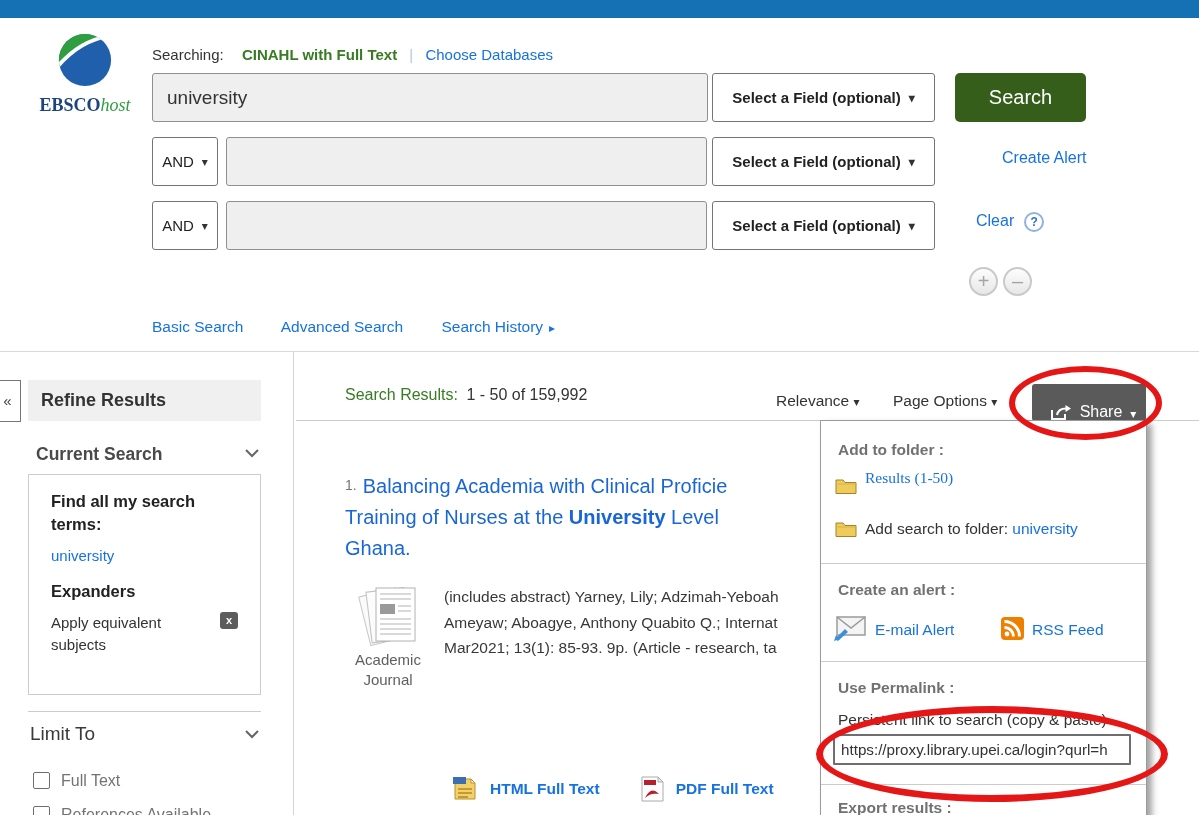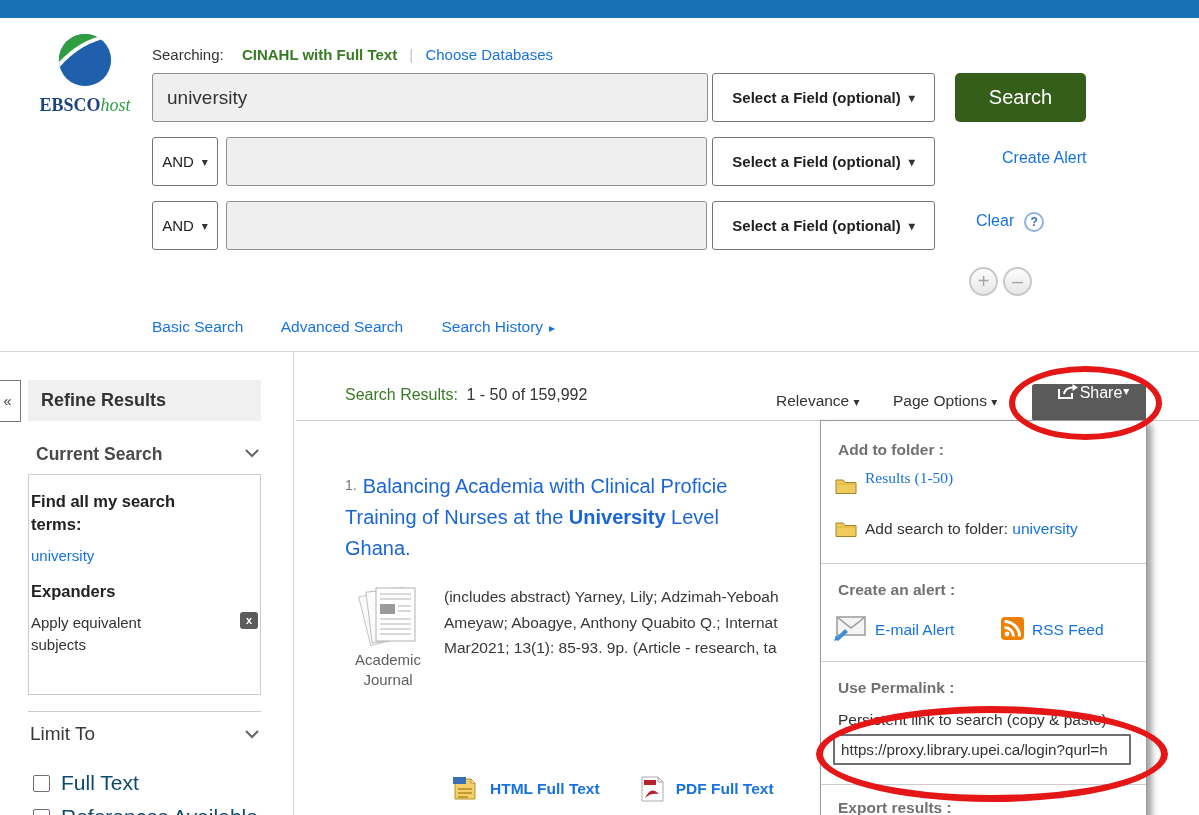"Share" .share-btn { align-items: flex-start -> flex-end; gap: 1px -> 8px }
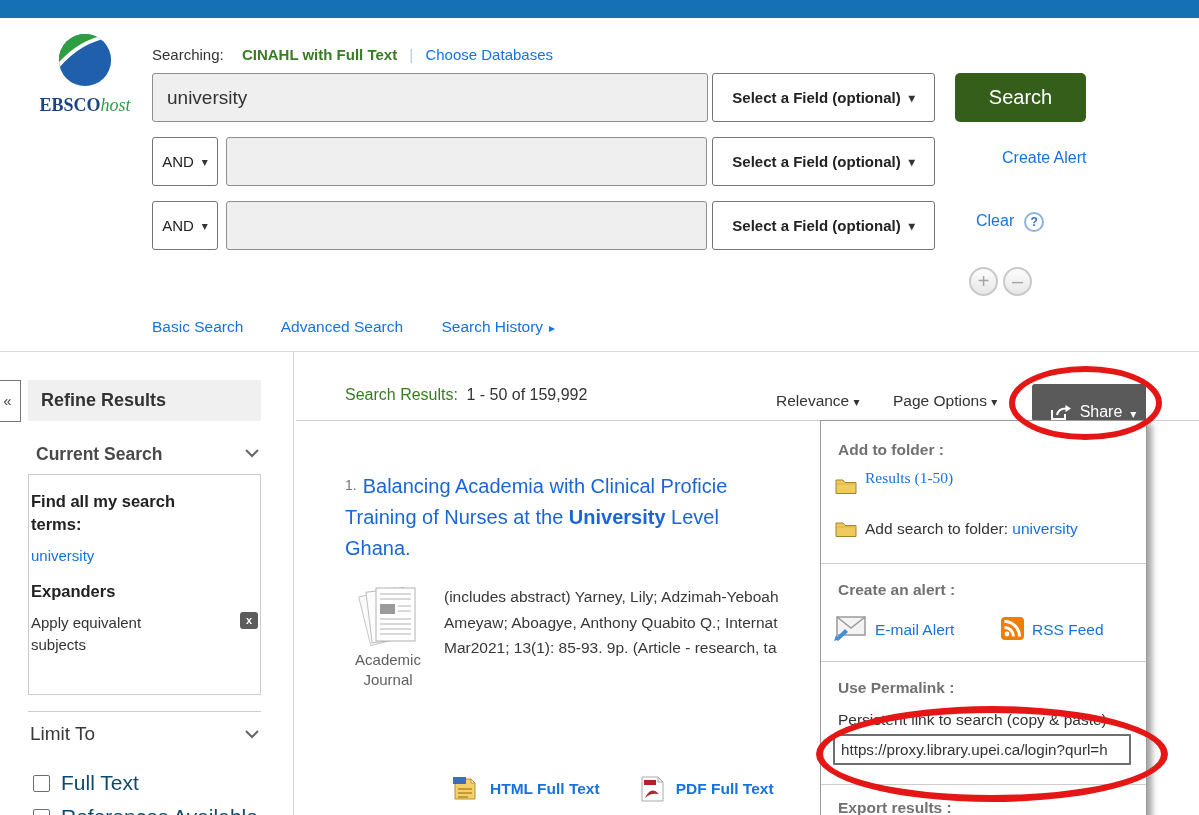"Find all my search terms:" .cs-box { padding: 15px 2px -> 15px 22px }
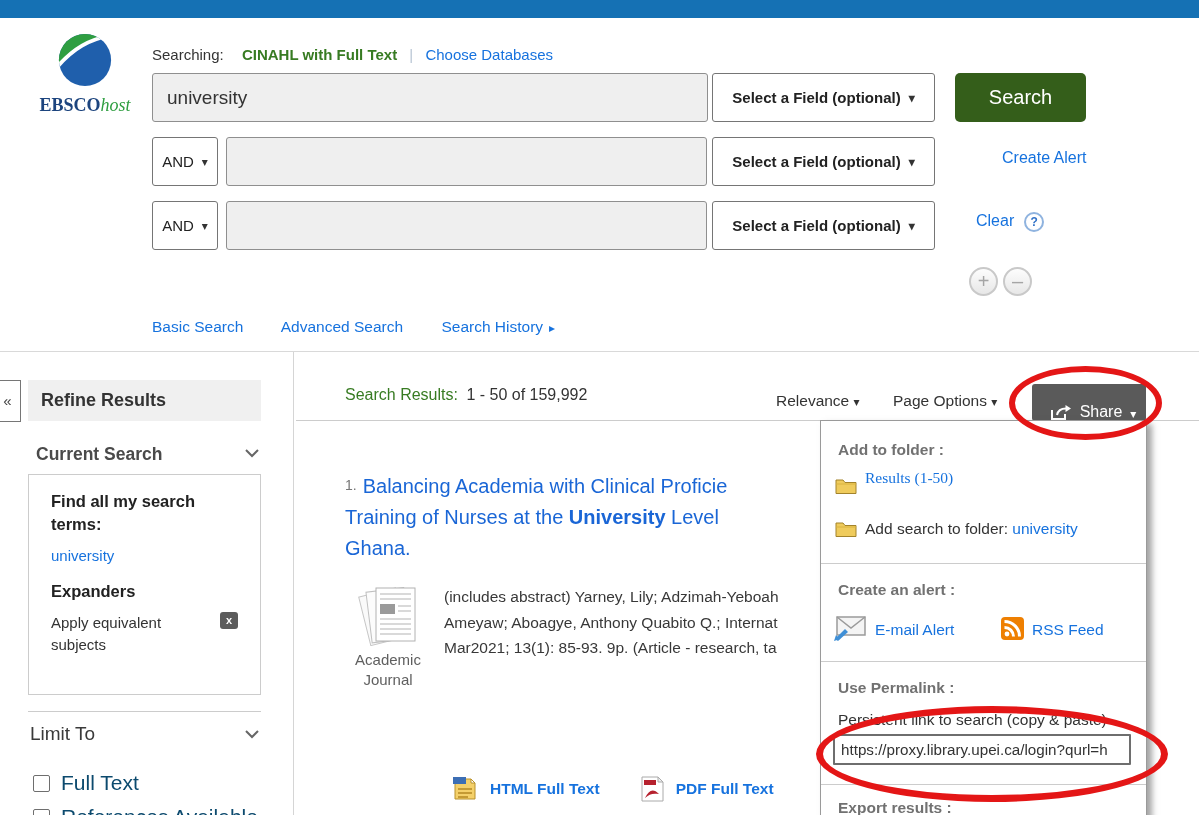"Full Text" .cbx-lbl { color: #0c4a6e -> #737373; font-size: 21px -> 16px }
